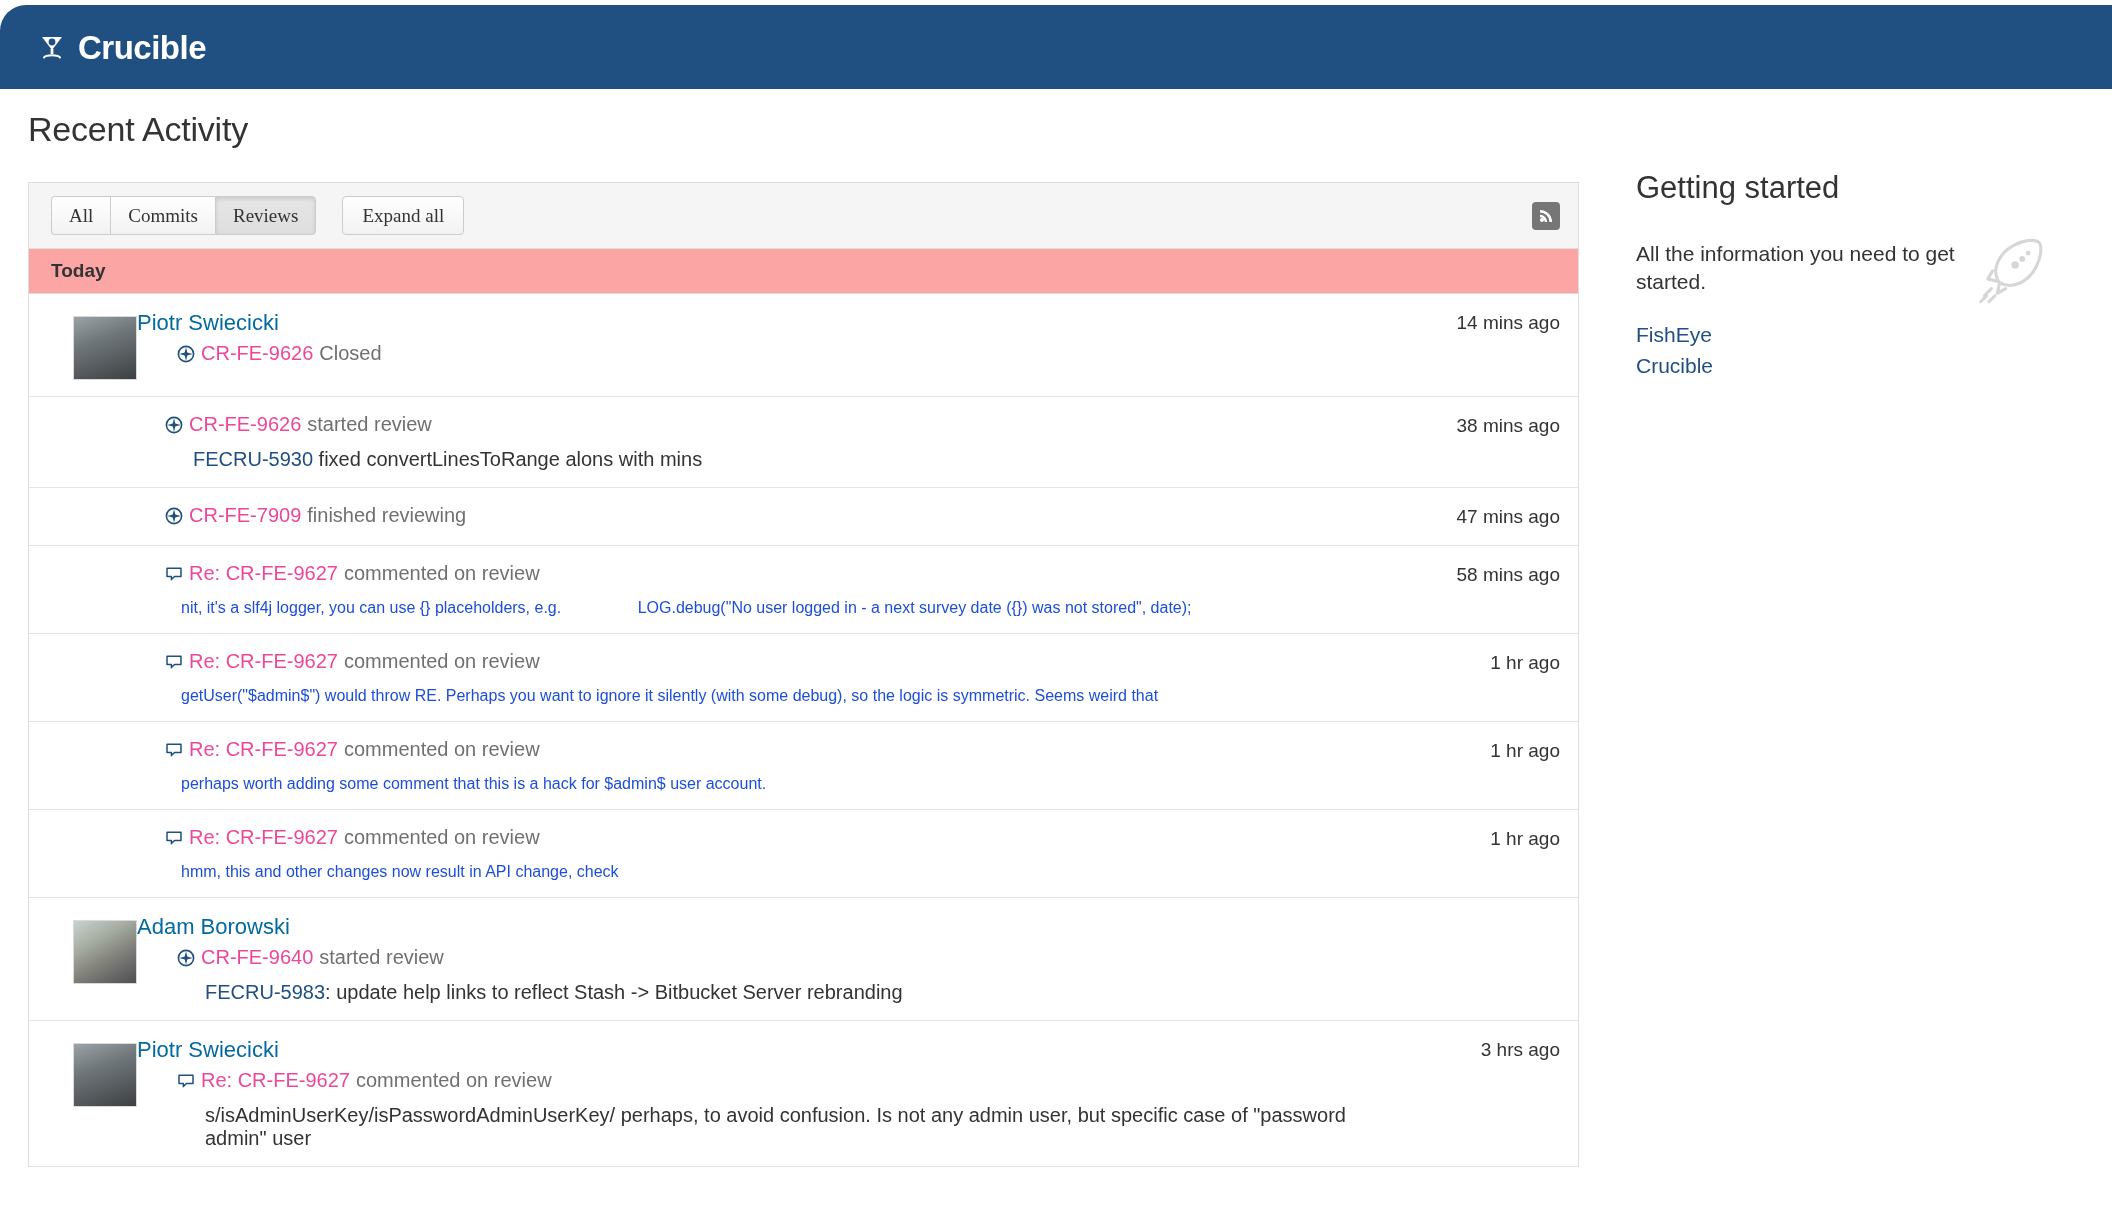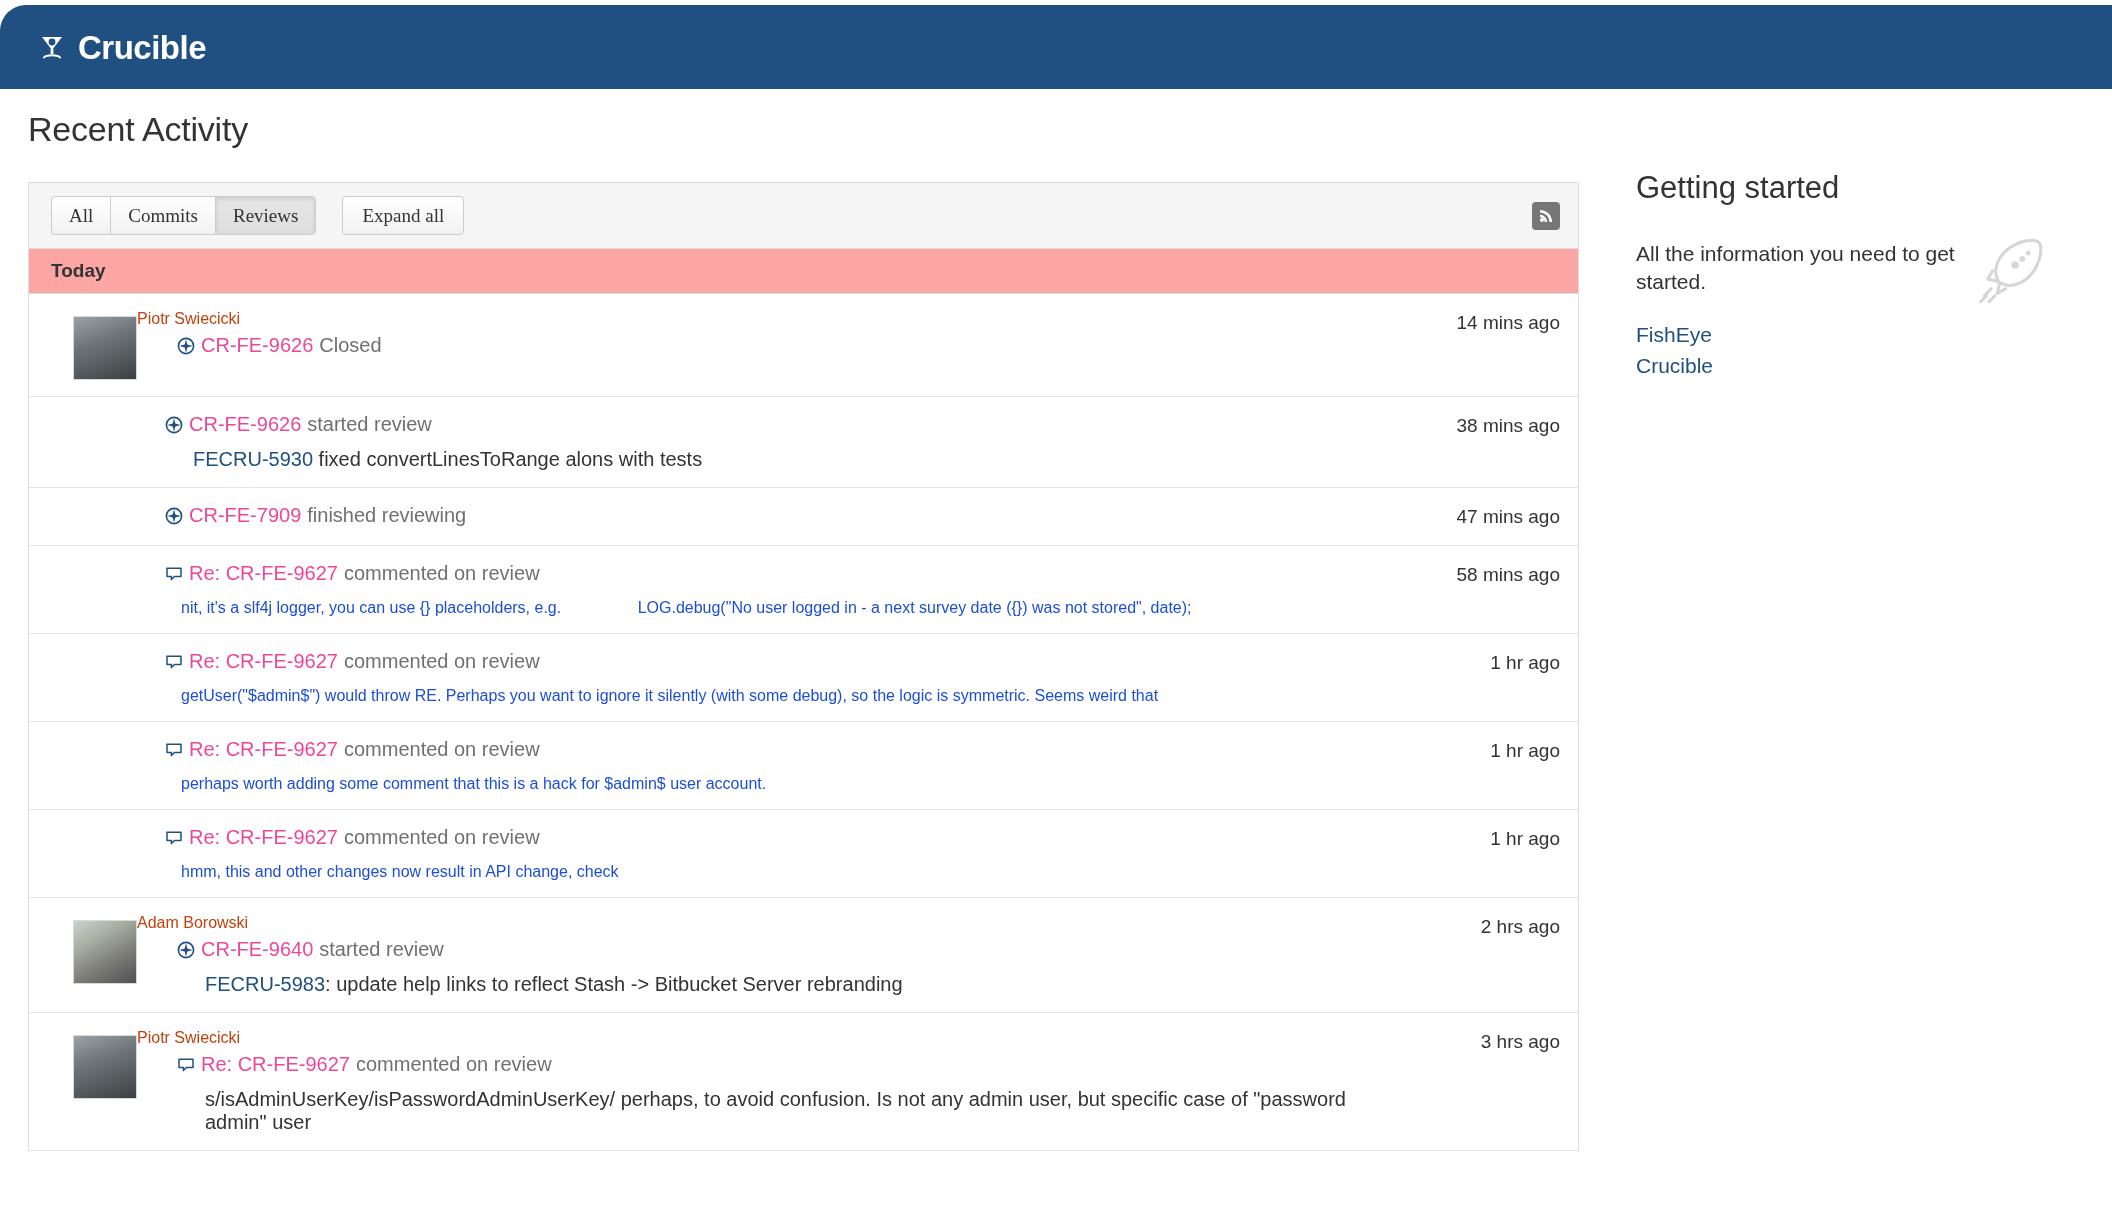"Piotr Swiecicki" .actor-name { color: #c2410c -> #0369a1; font-size: 16px -> 22px }
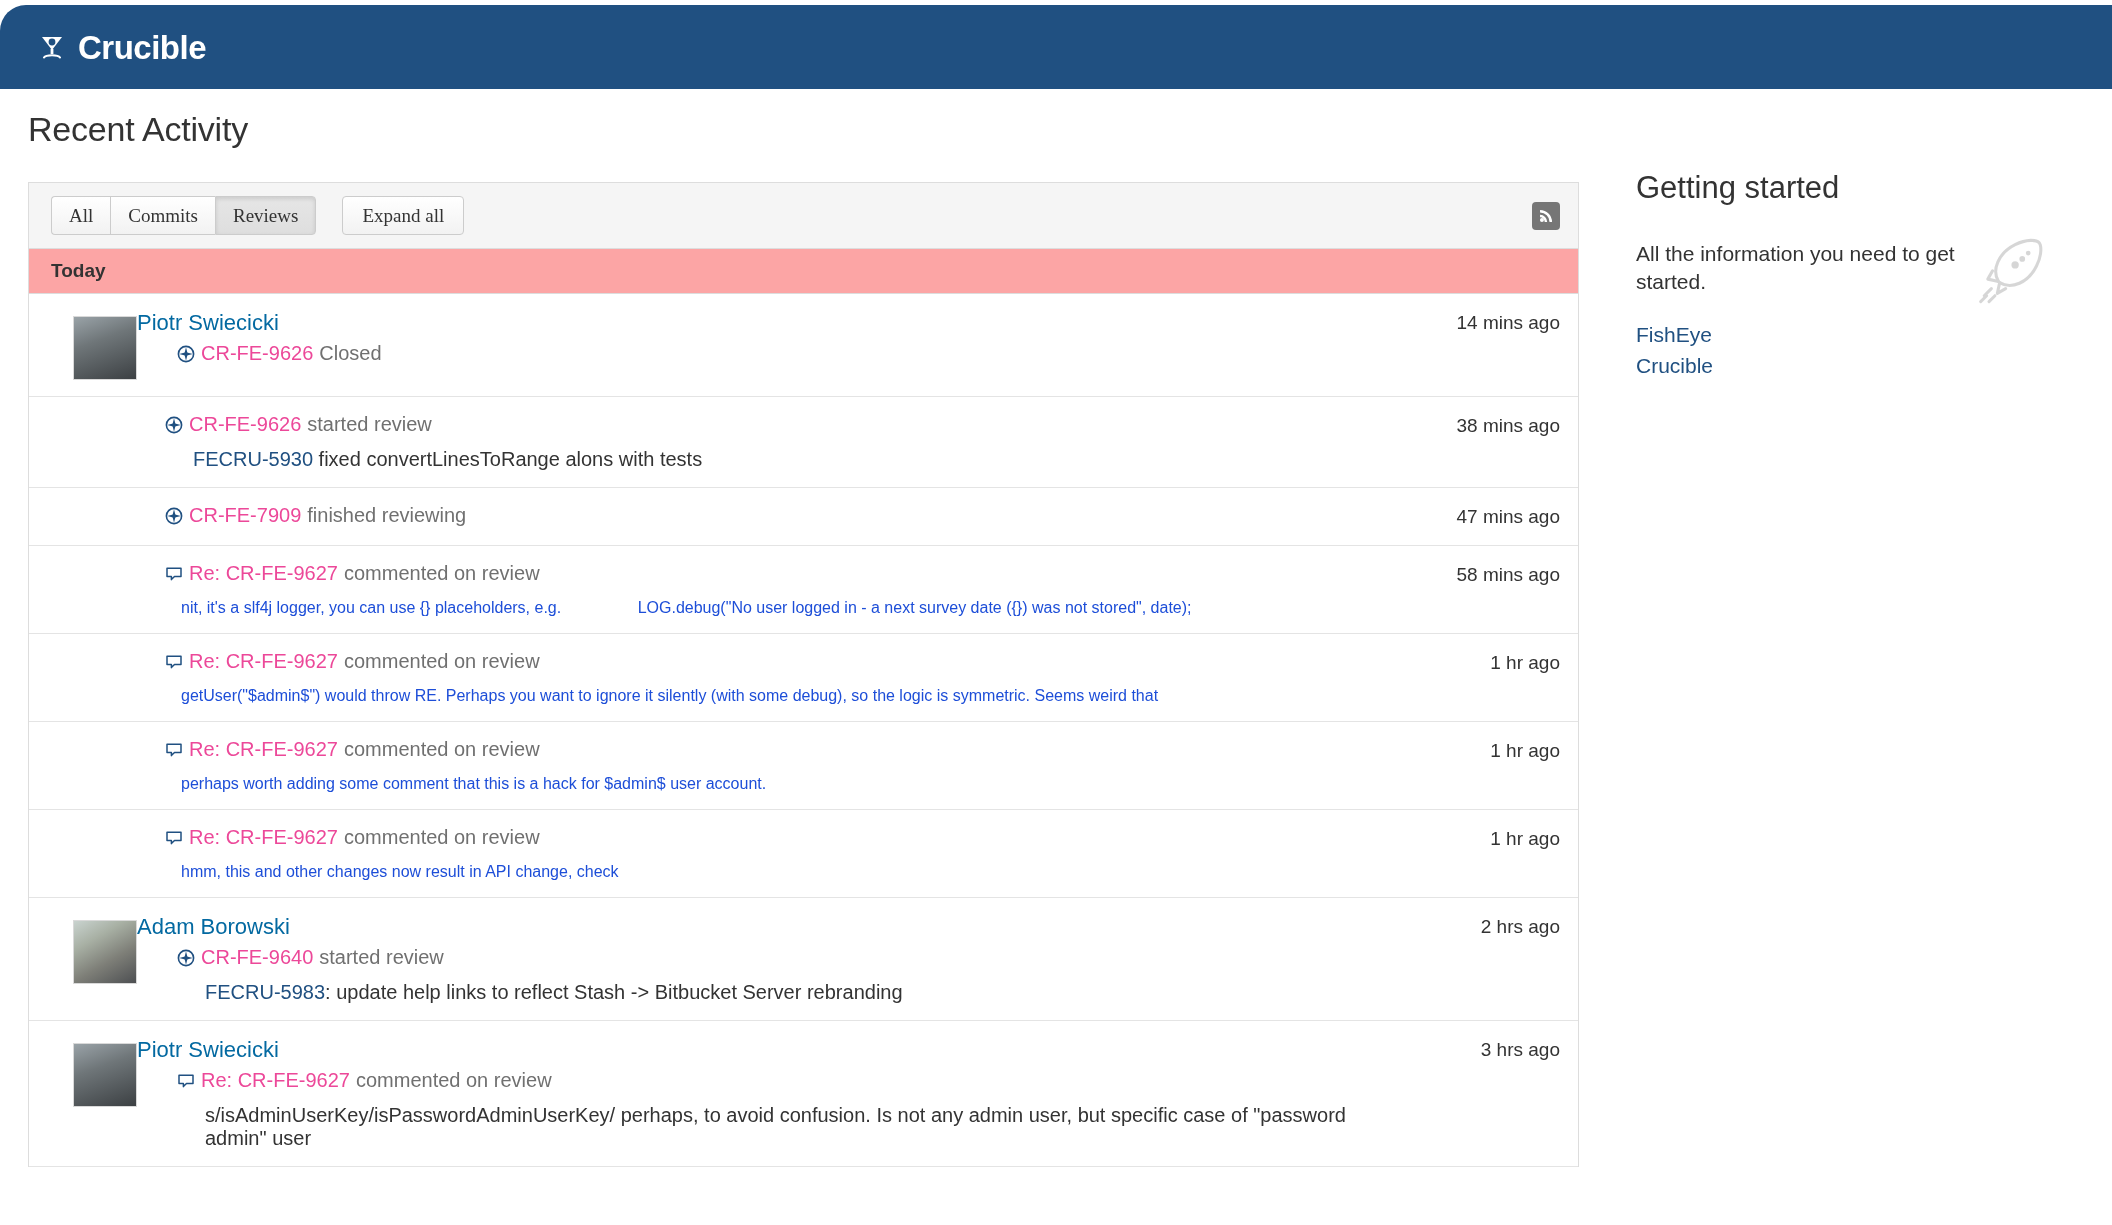"fixed convertLinesToRange alons with" span { text: tests -> mins }
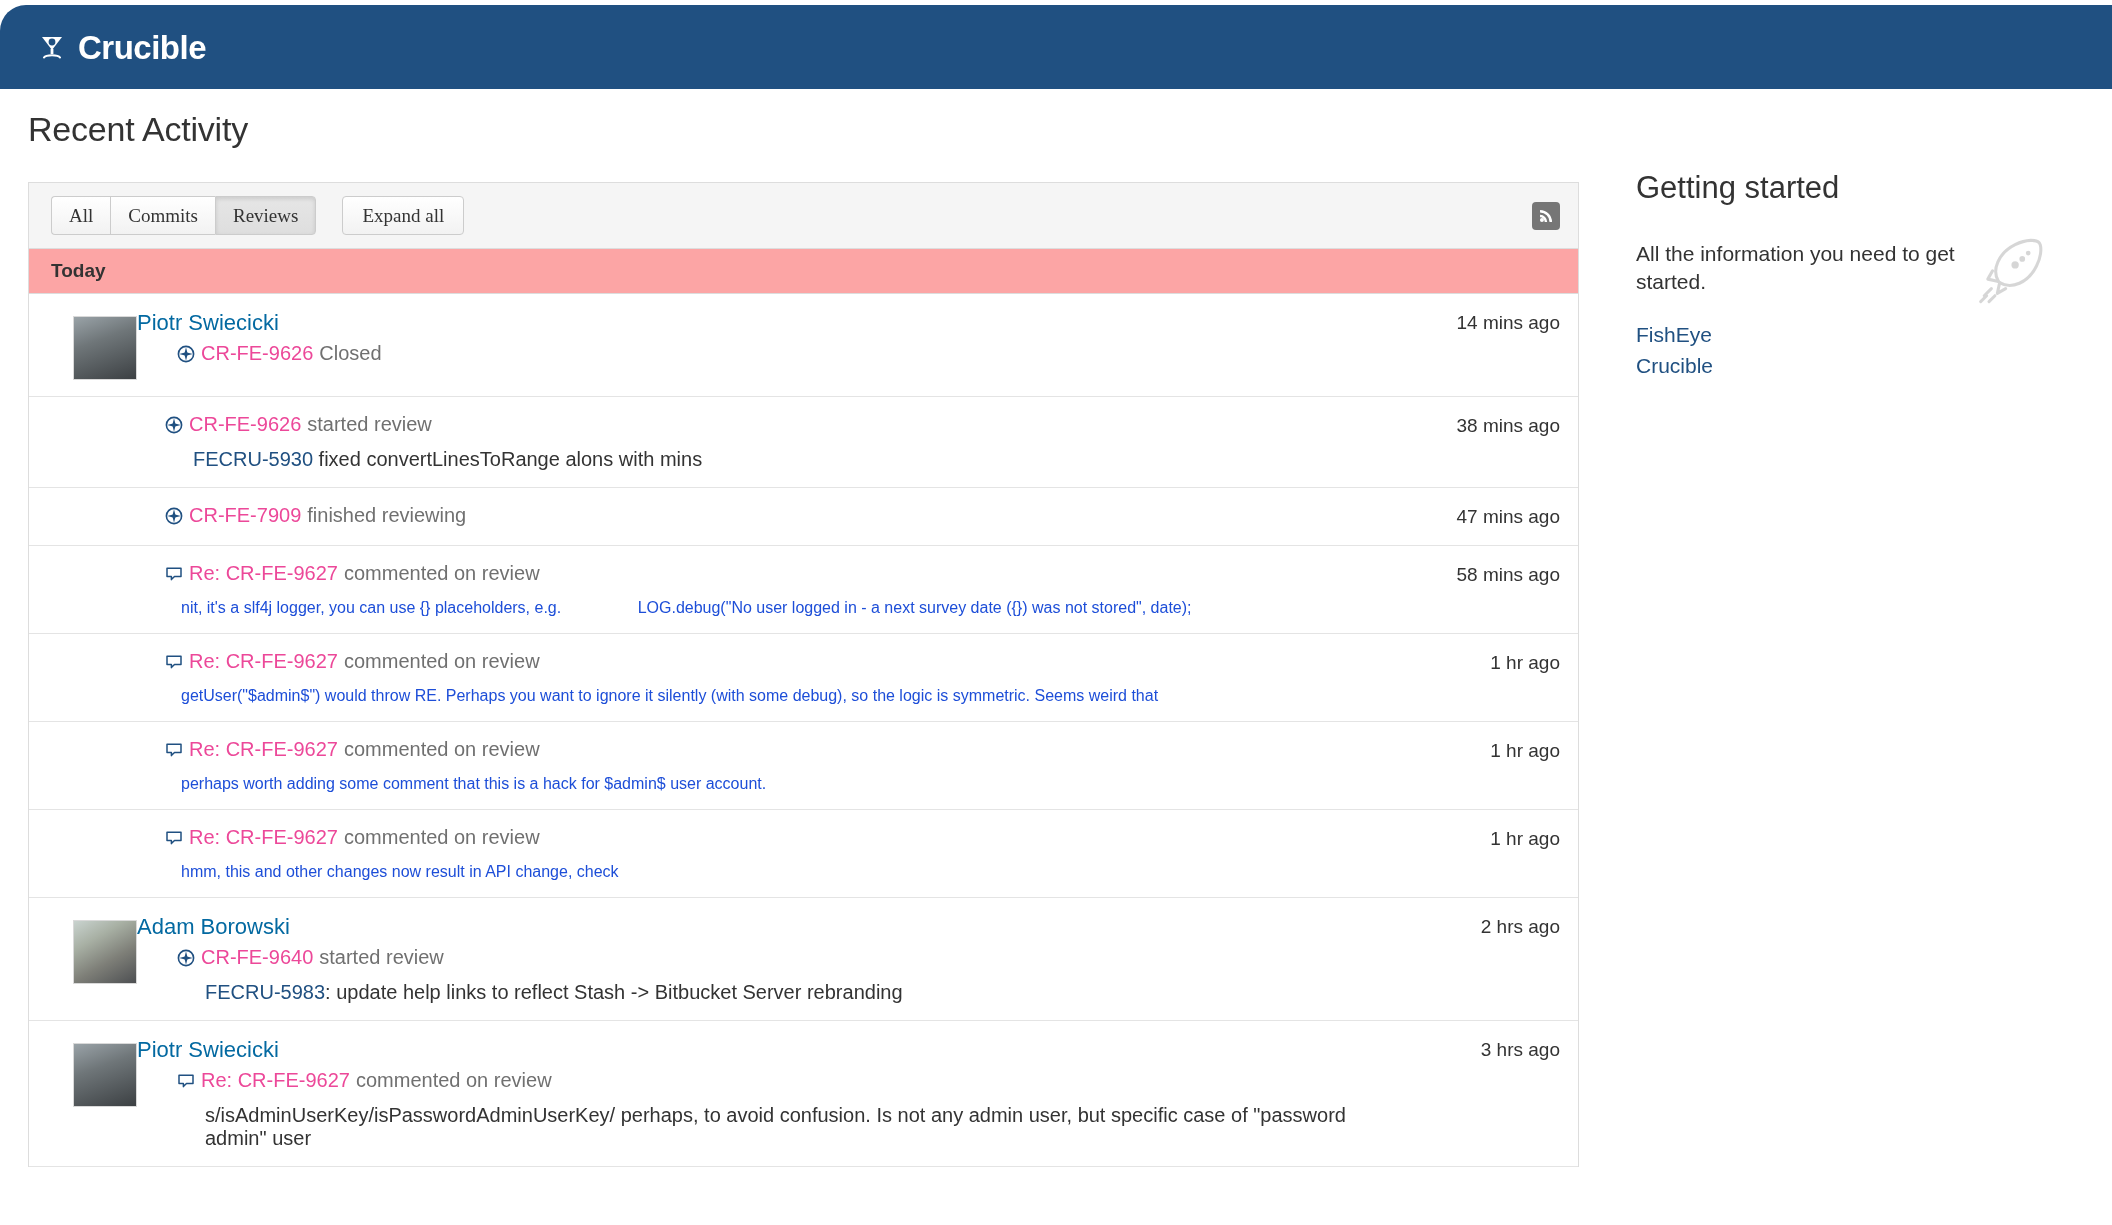"2 hrs ago" div.row-time { html: <div>2 hrs ago</div> -> none }
